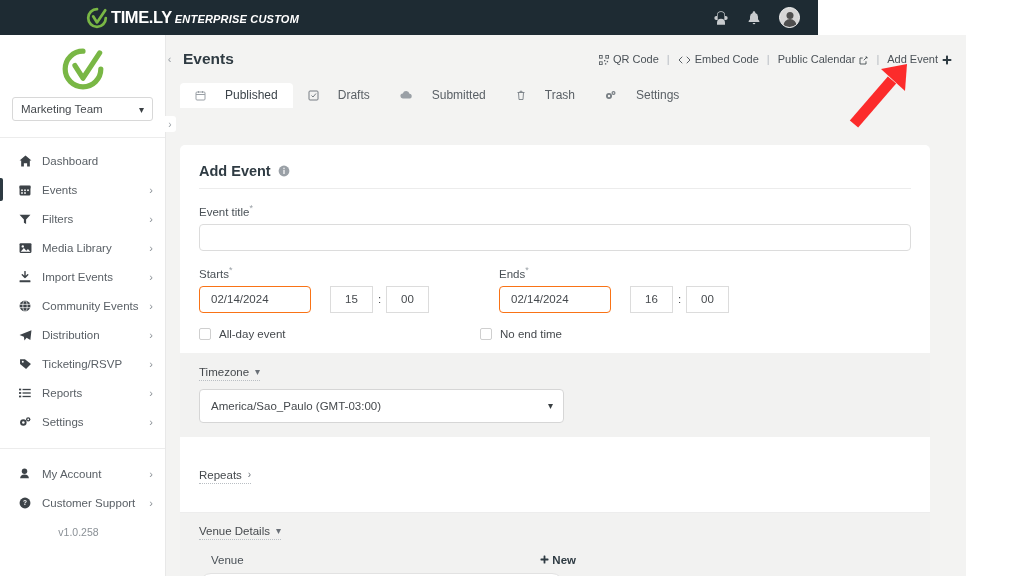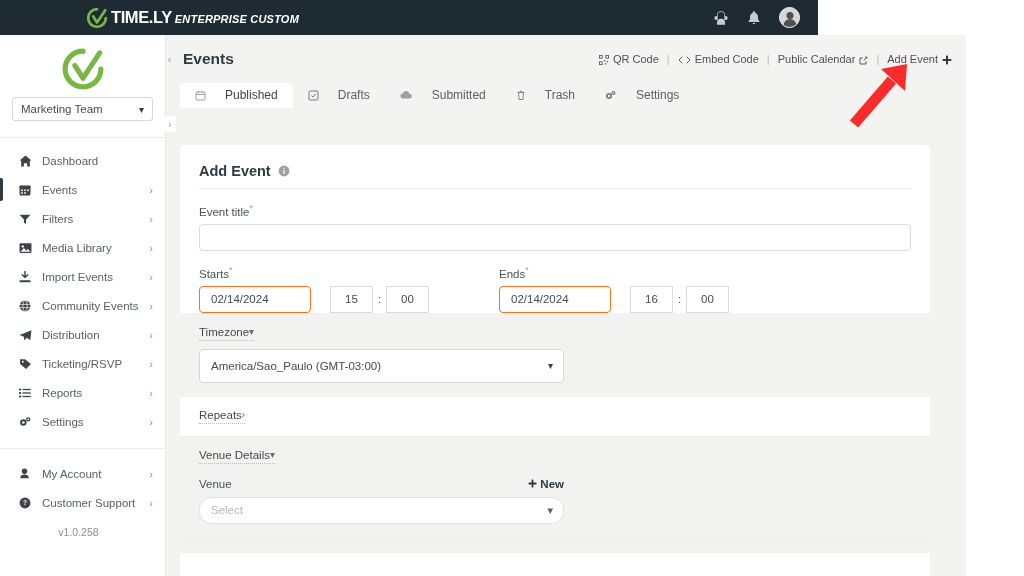"All-day event" div.sec-pad { html: none -> <div> <div> <span></span> <span>All-day event</span> </div> <div> <span></span> <span>No end time</span> </div> </div> }
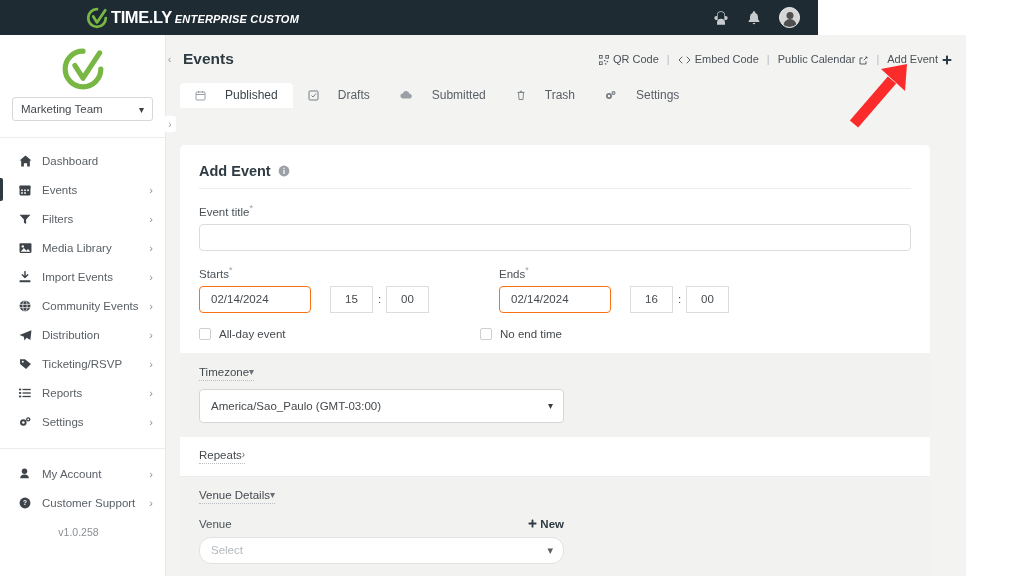"Timezone" .sec-head .dotline { gap: none -> 6px }
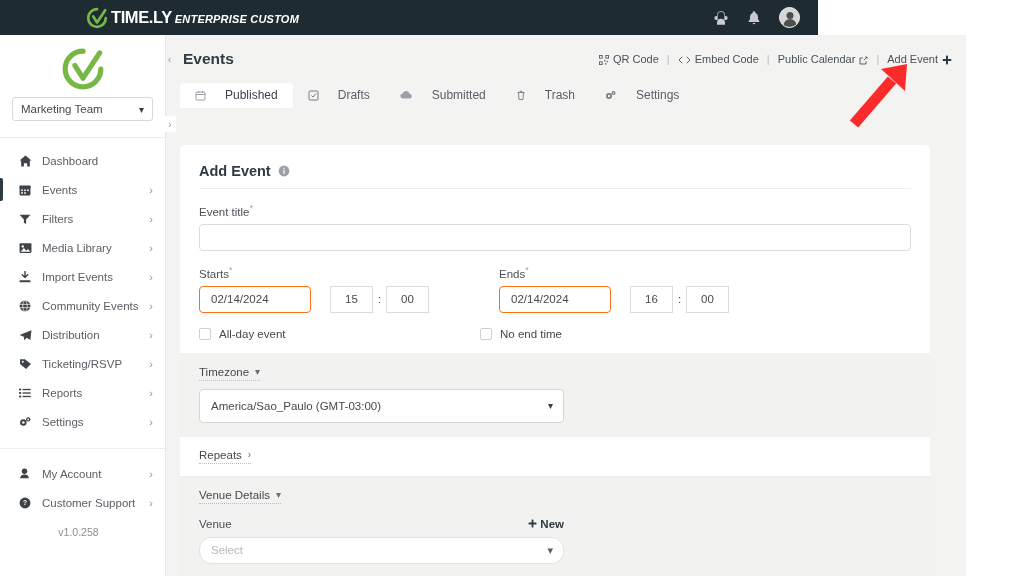"Repeats" div.band-white { margin-top: none -> 20px; padding-bottom: 12px -> 28px }
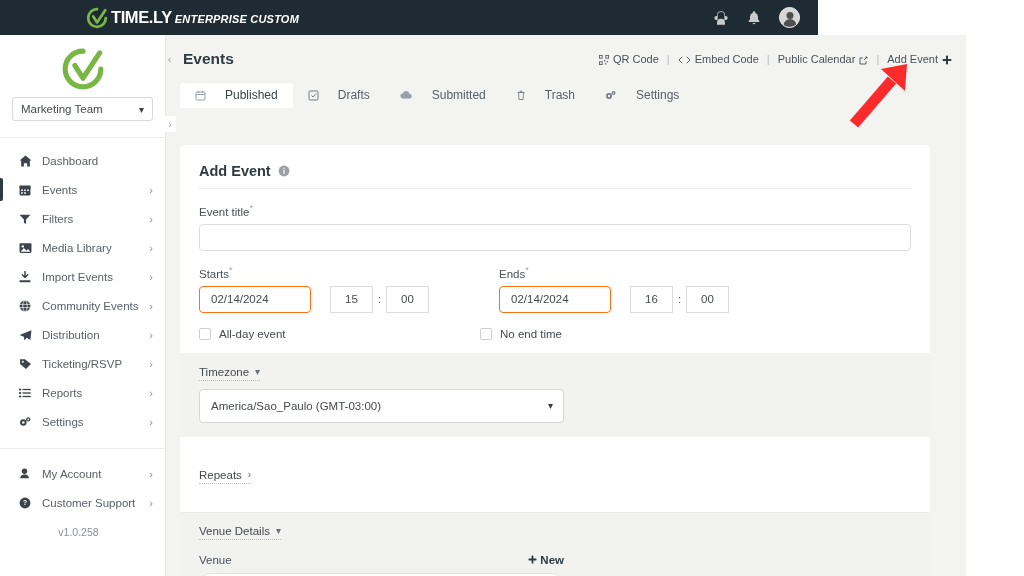"Venue" div.venue-row { margin-left: none -> 12px }
